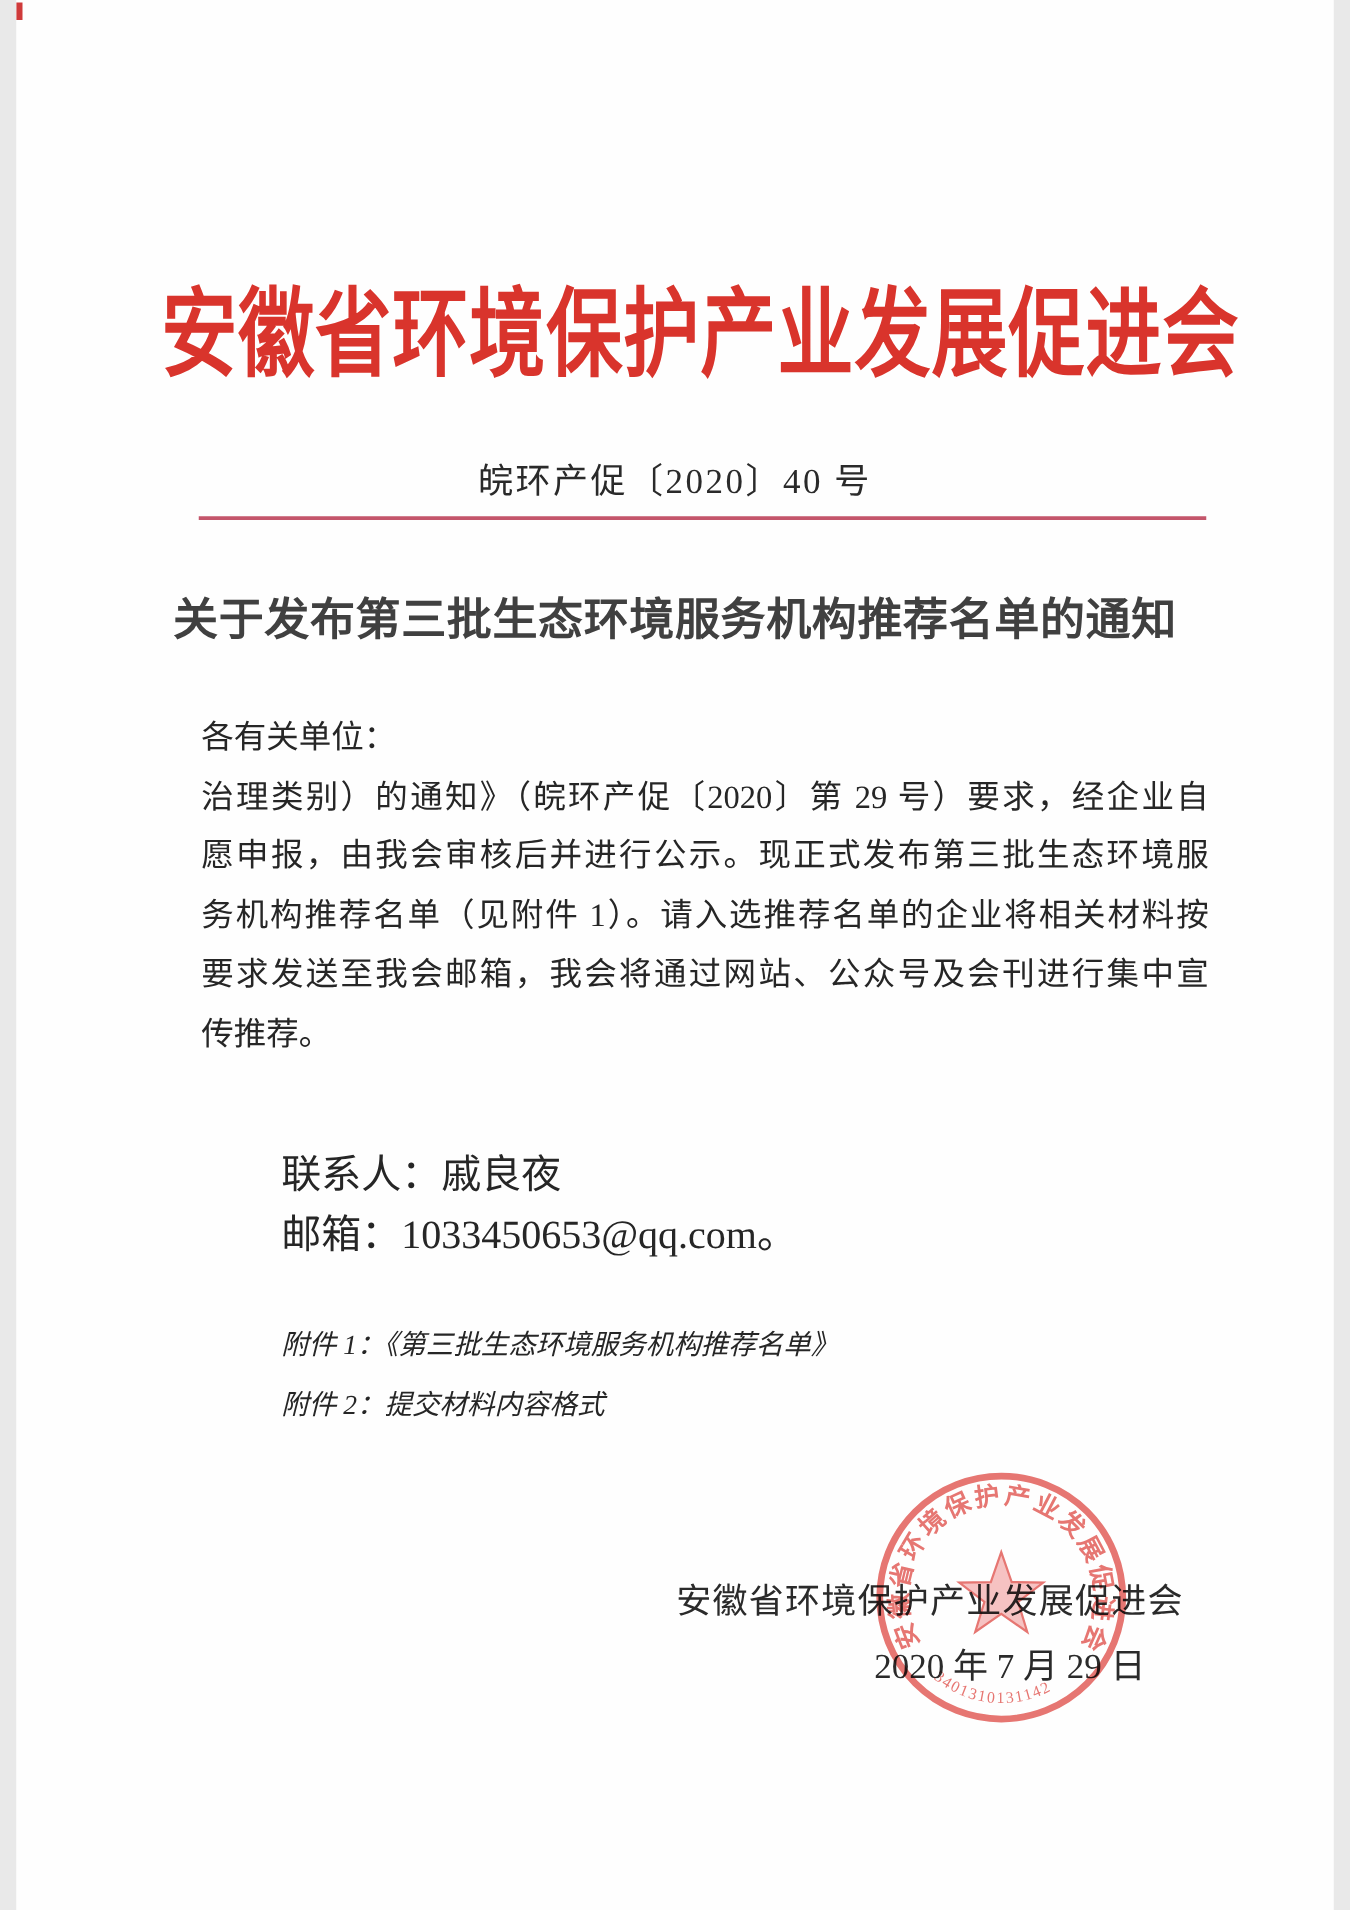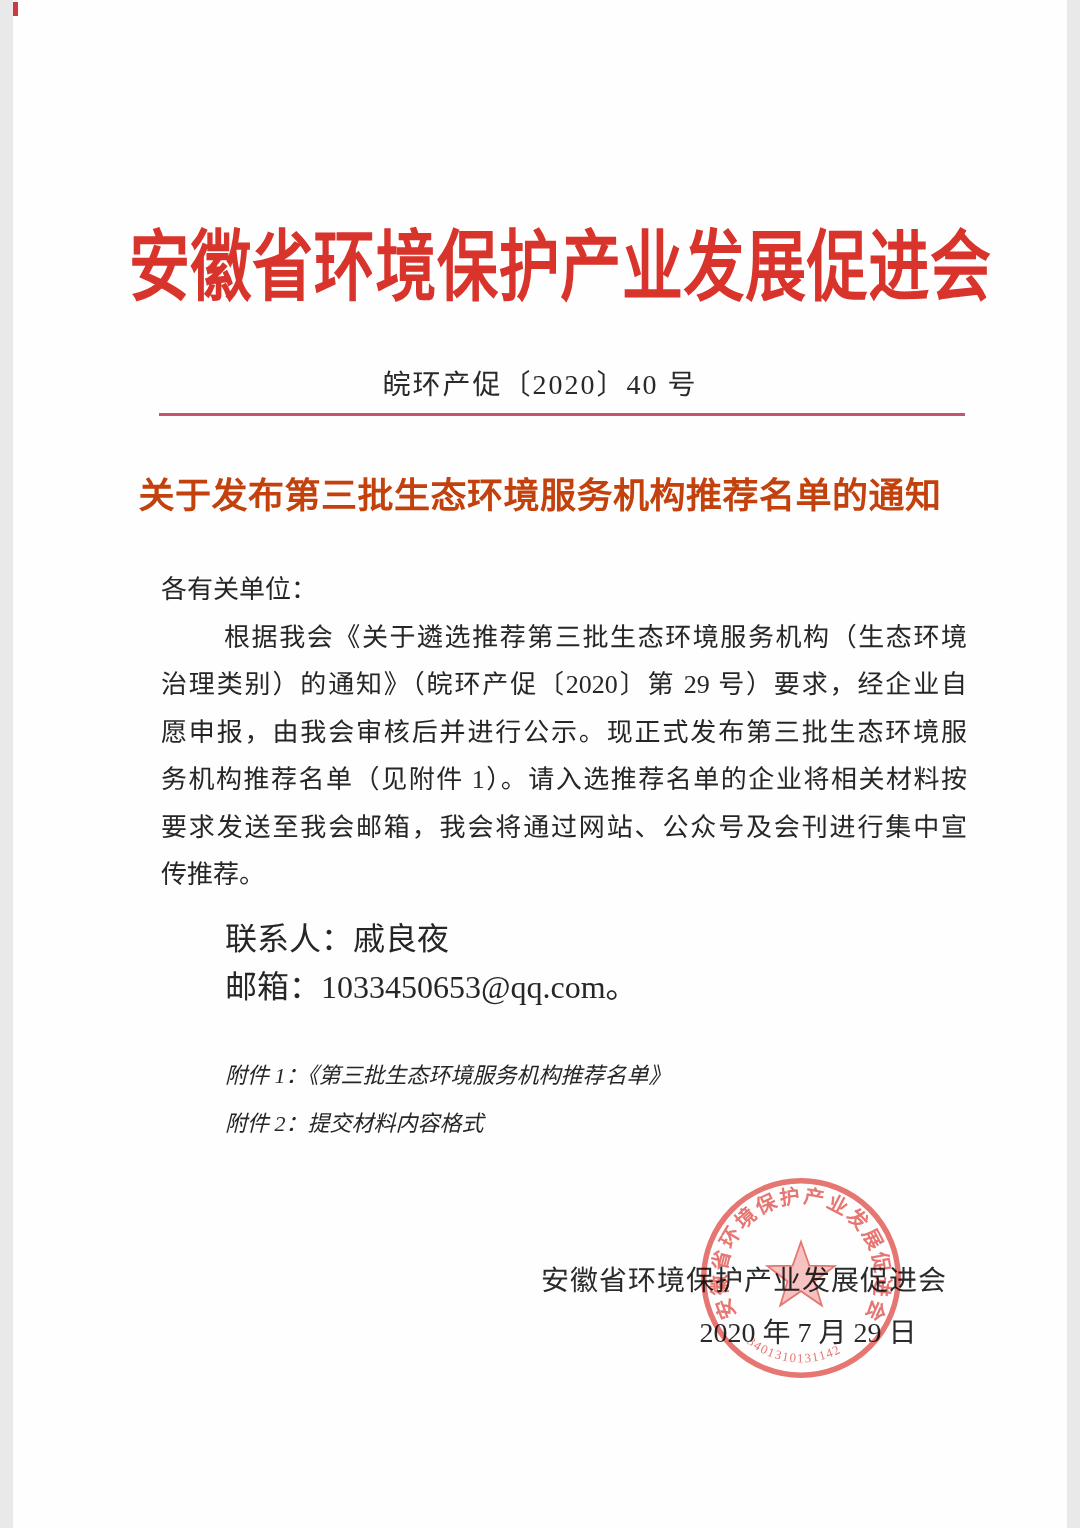"关于发布第三批生态环境服务机构推荐名单的通知" .doc-title { color: #c2410c -> #404040 }
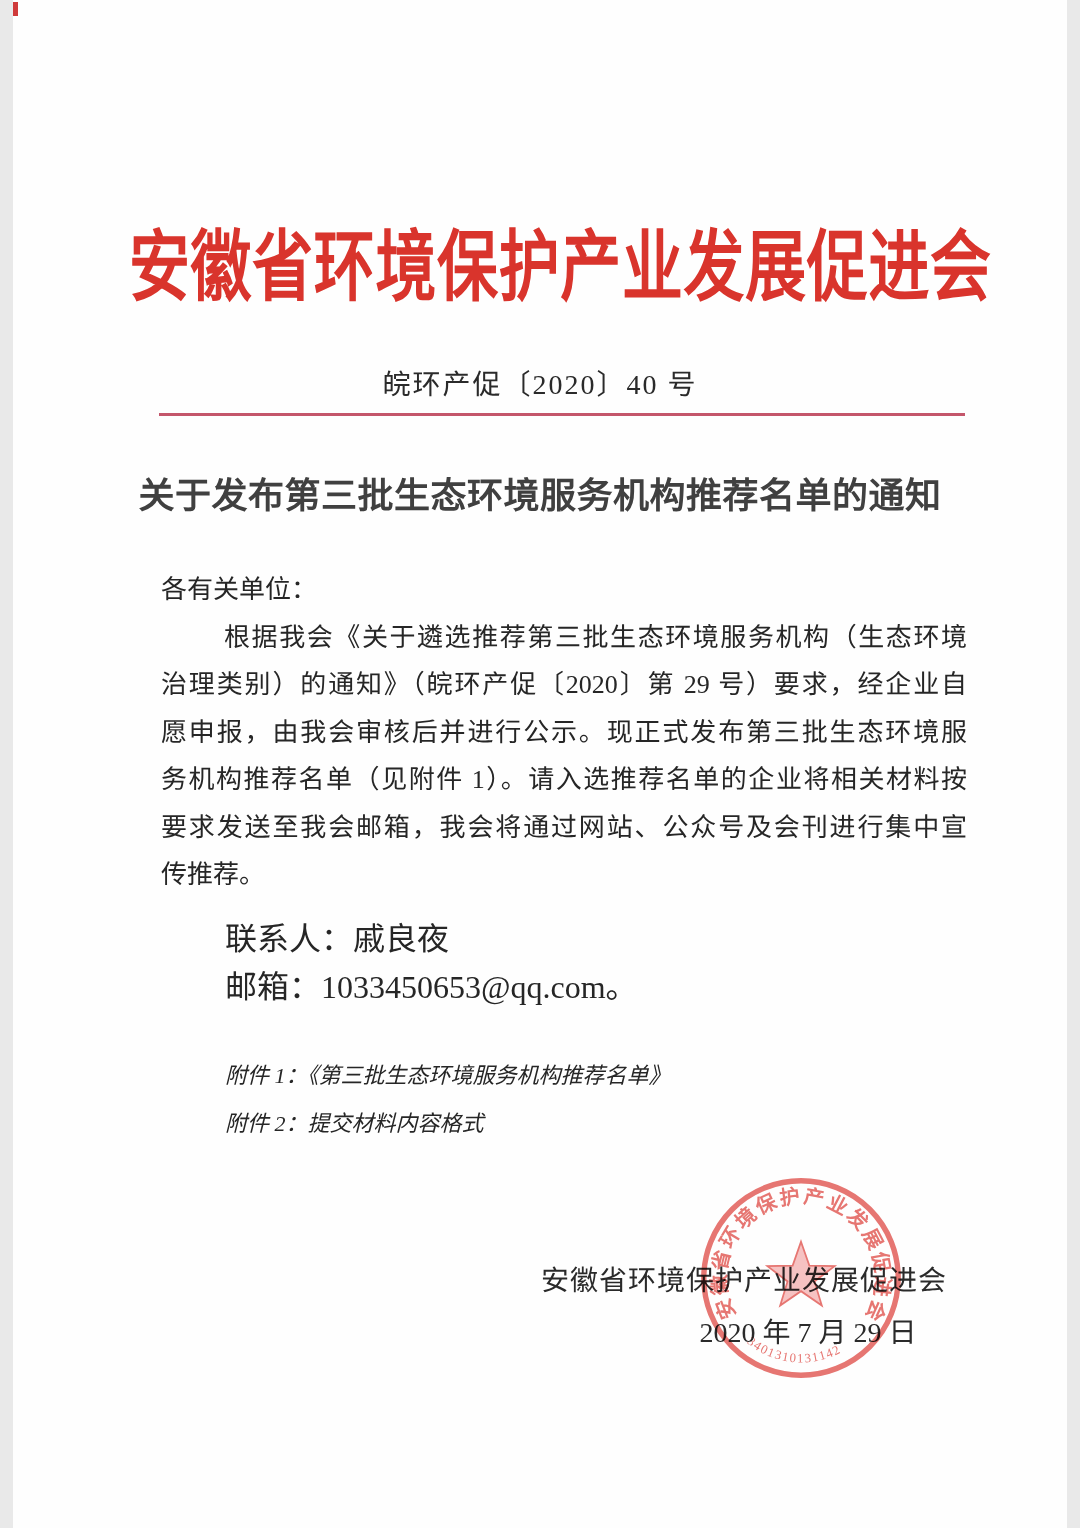"根据我会《关于遴选推荐第三批生态环境服务机构（生态环境" div.jline { html: <div>根据我会《关于遴选推荐第三批生态环境服务机构（生态环境</div> -> none }
